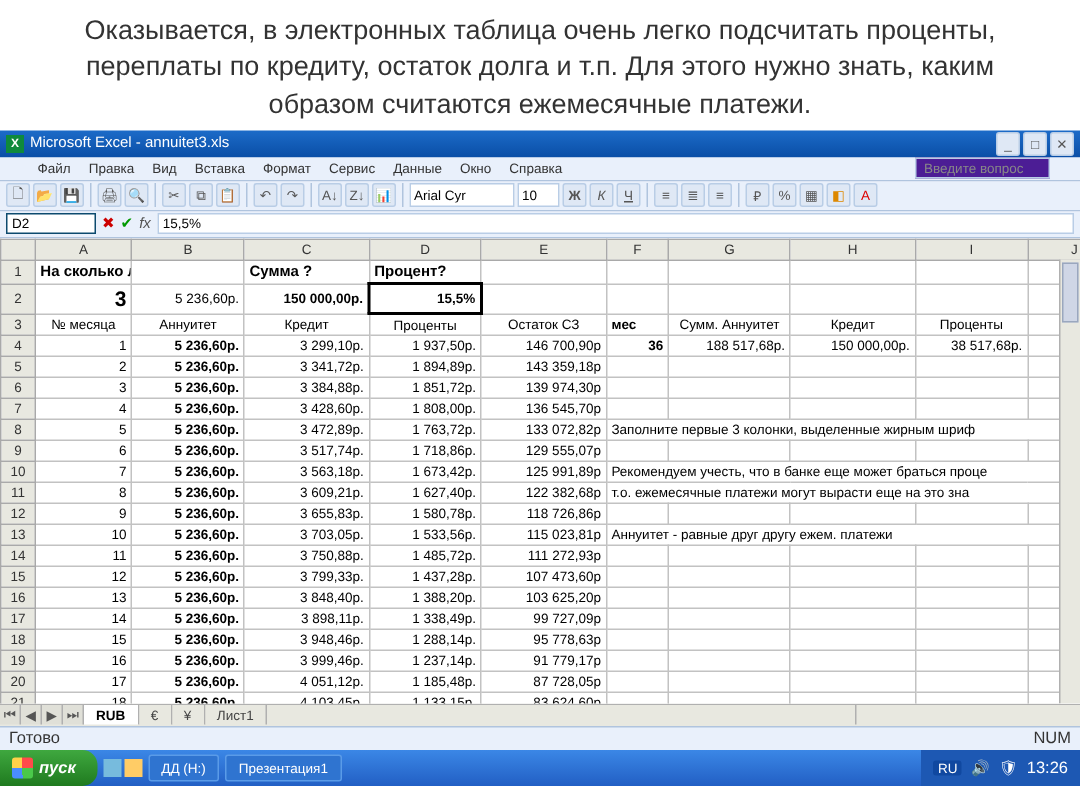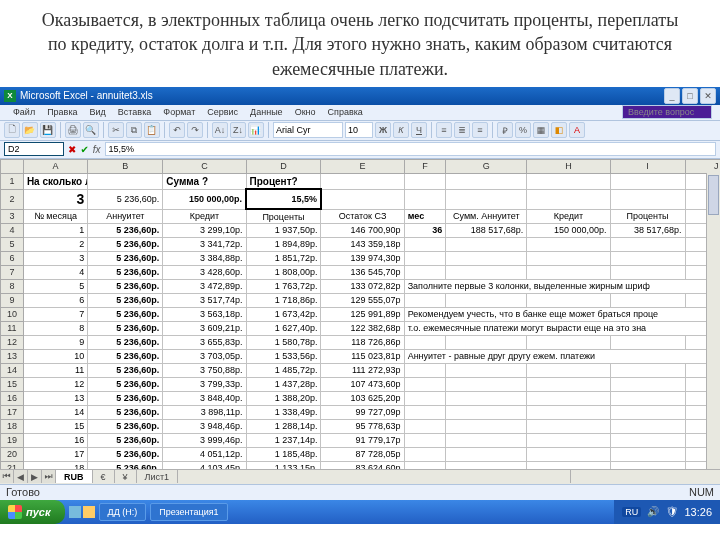"Оказывается, в электронных таблица очень" .slide-text { font-family: Liberation Serif, serif -> none }
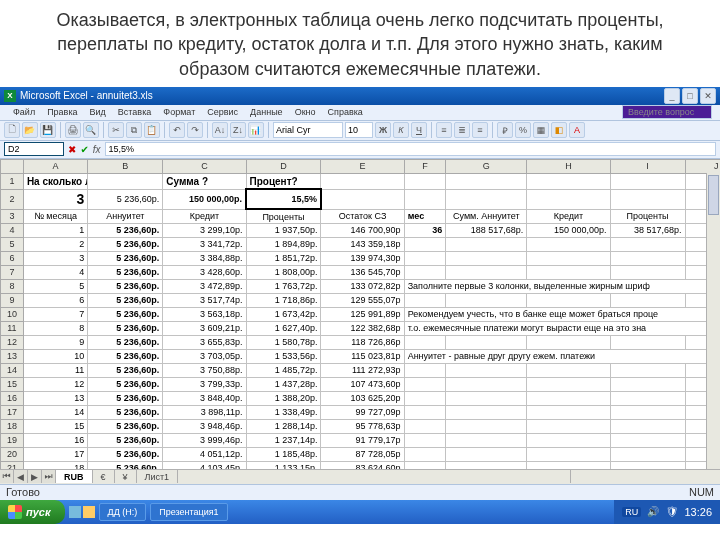"Файл" .menubar { padding: 0 8px -> 0 20px }
